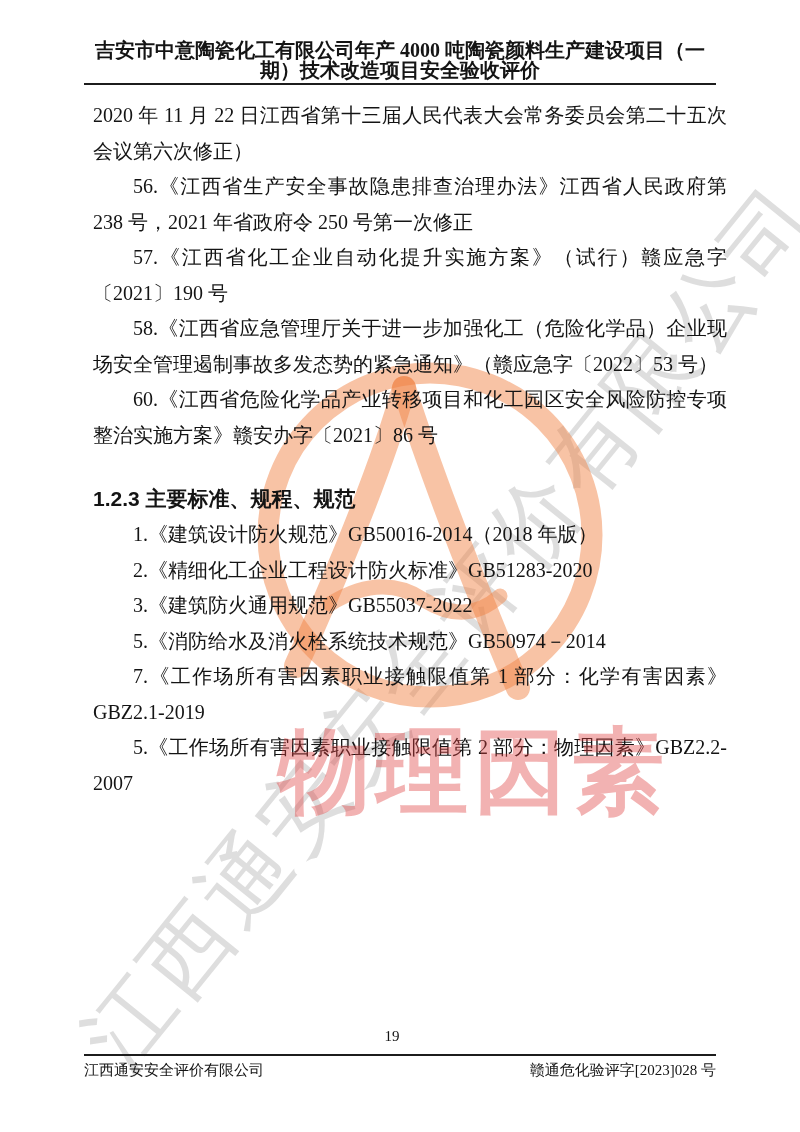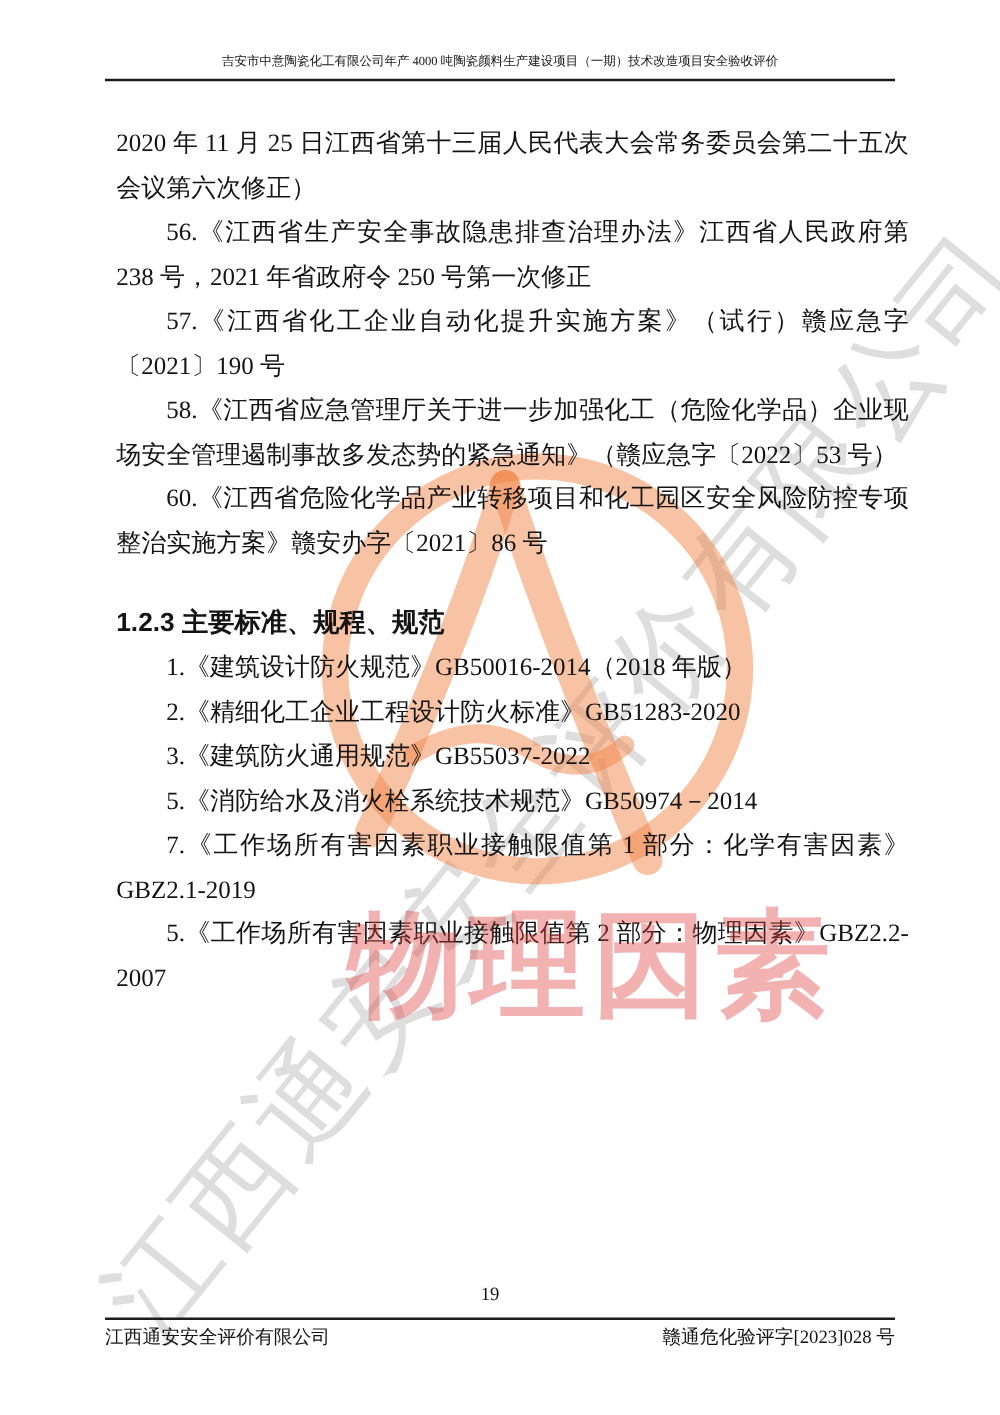"吉安市中意陶瓷化工有限公司年产 4000" .header { font-size: 10px -> 20px; font-weight: normal -> bold }
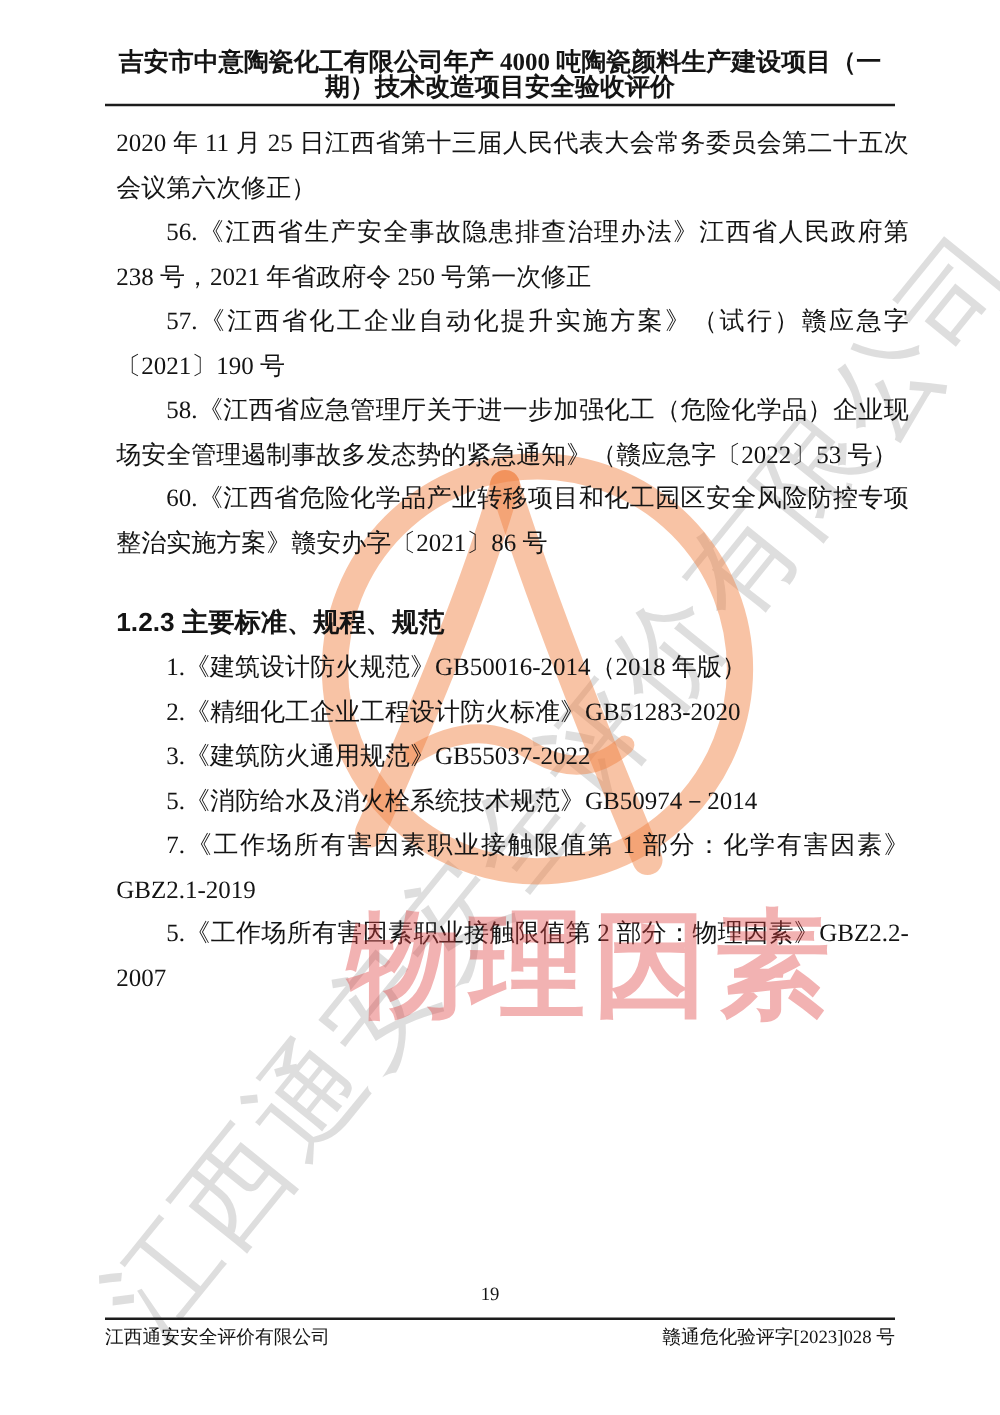"2020 年 11 月 25" p.cont { text: 25 -> 22 }
